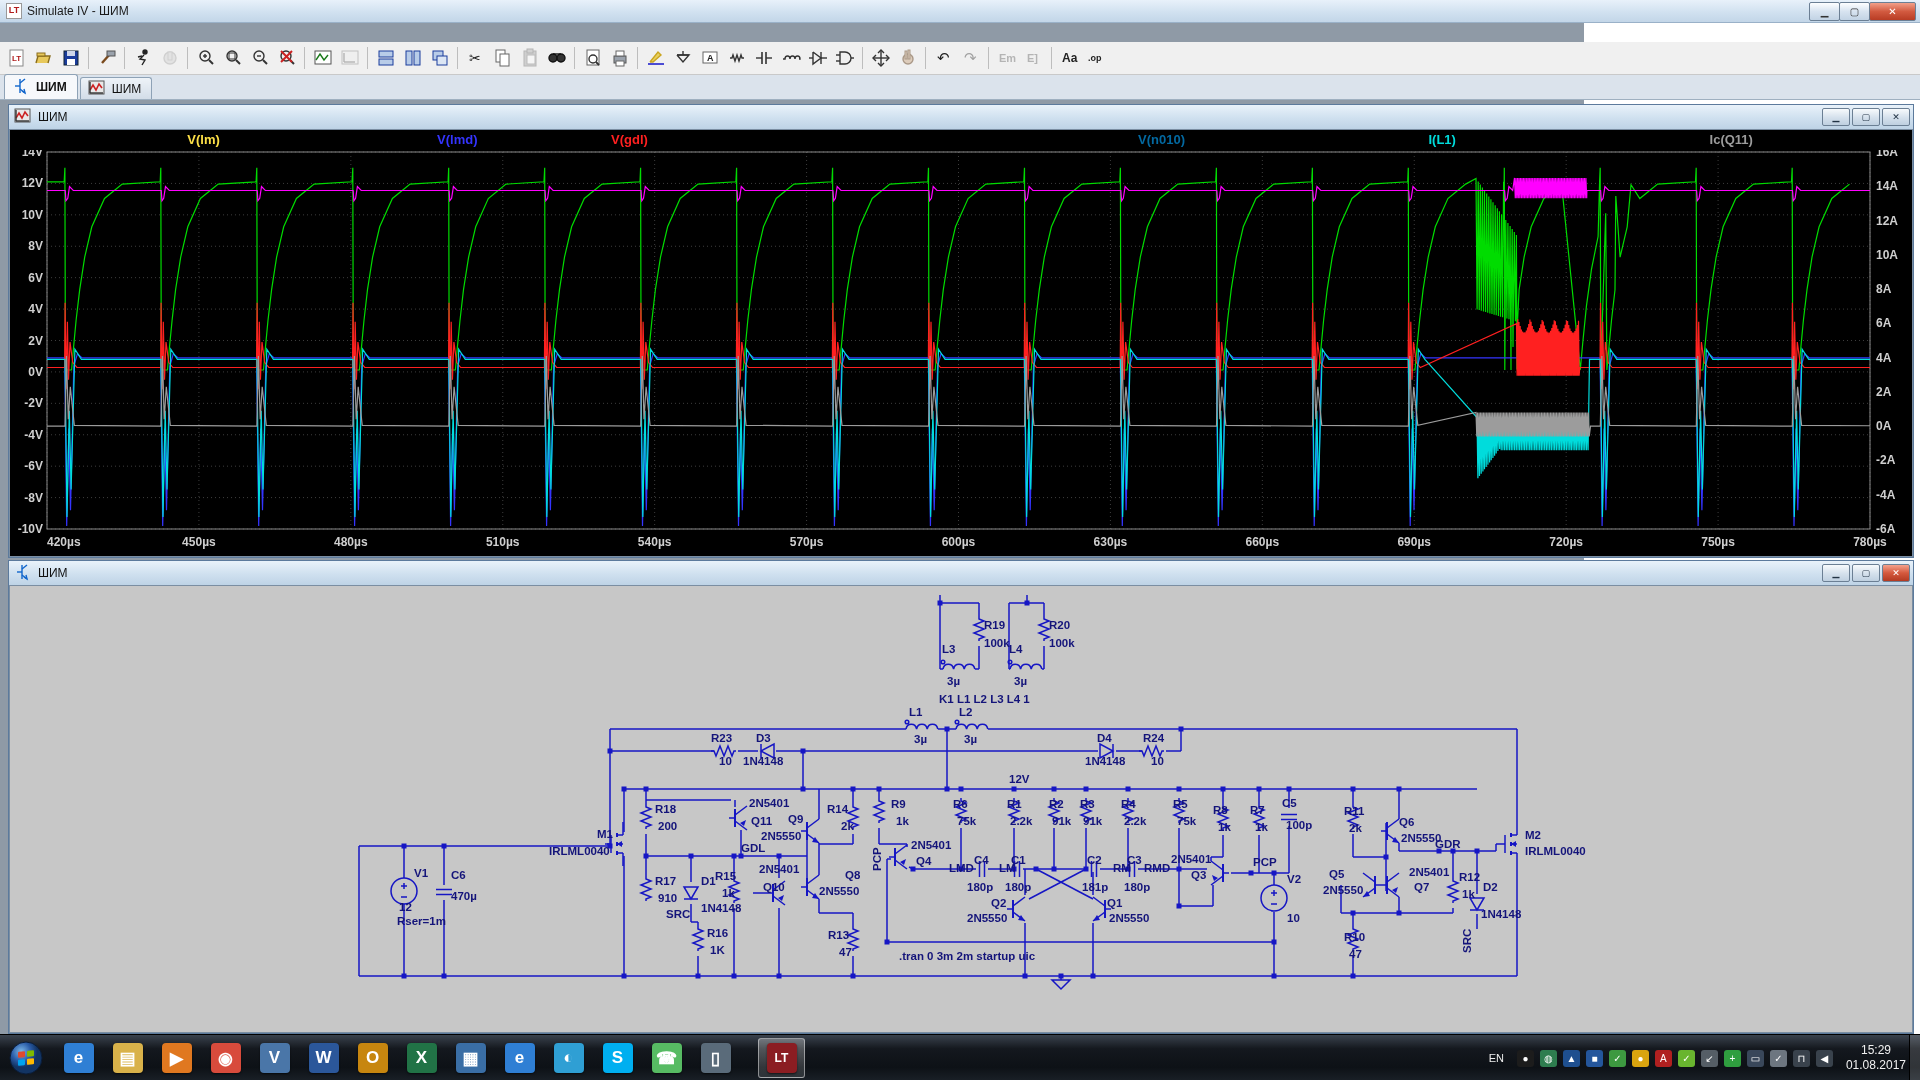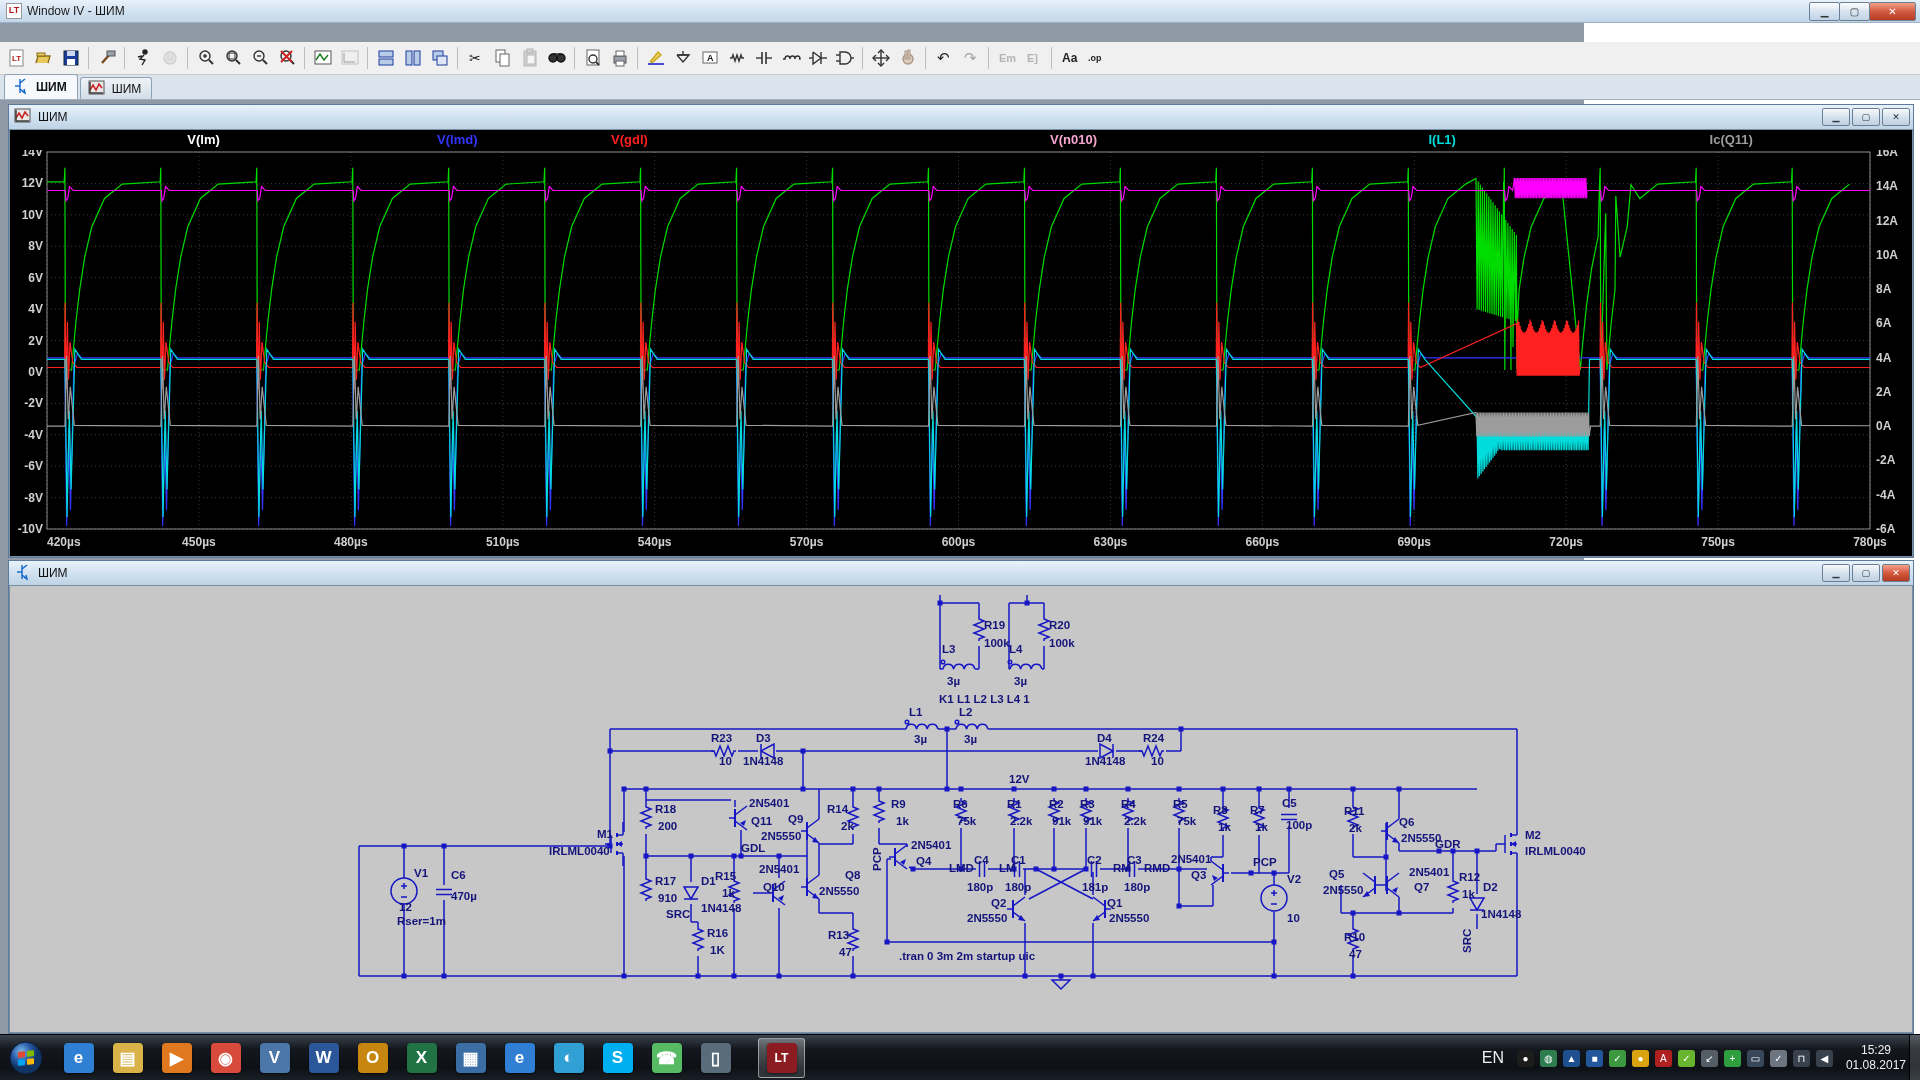"Window IV - ШИМ" span { text: Window -> Simulate }
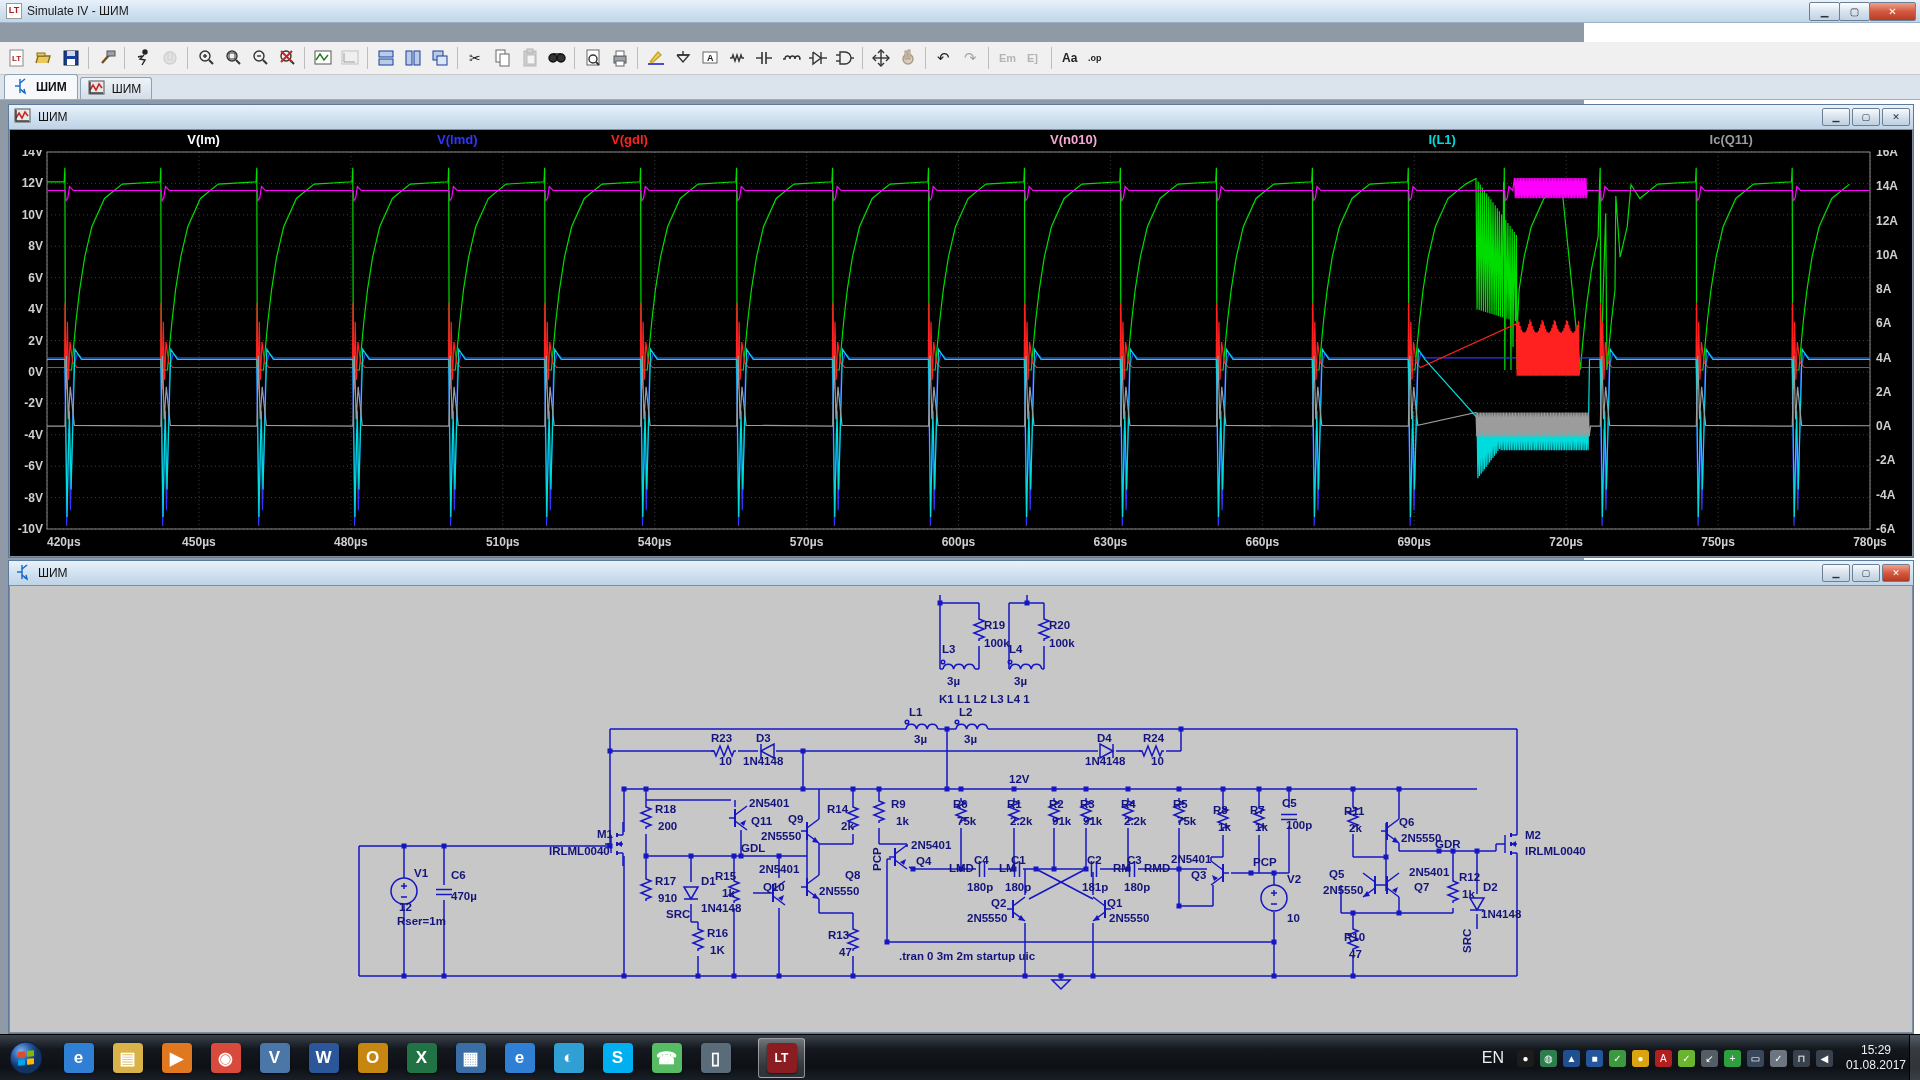"V(lm)" span.trlabel { color: #ffffff -> #fde047 }
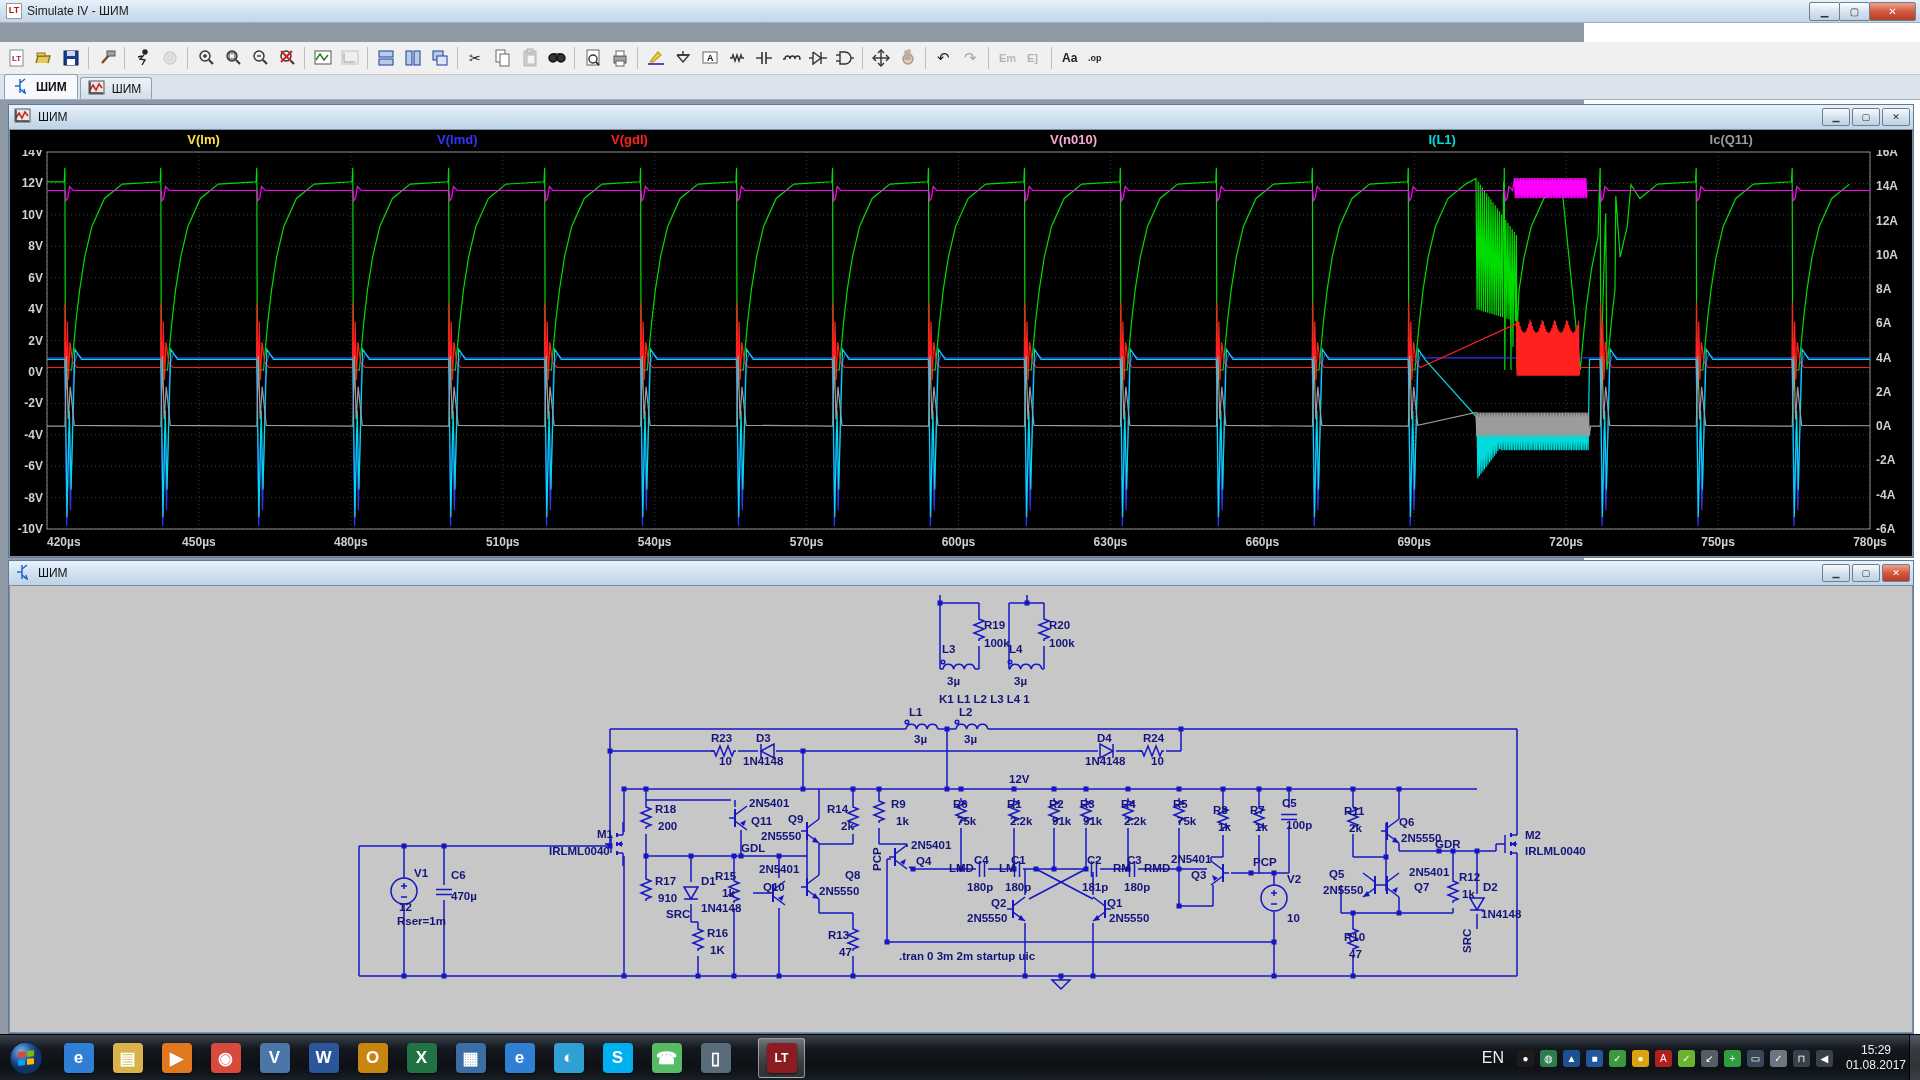"V(n010)" span.trlabel { color: #f9a8d4 -> #0369a1; left: 1040px -> 1128px }
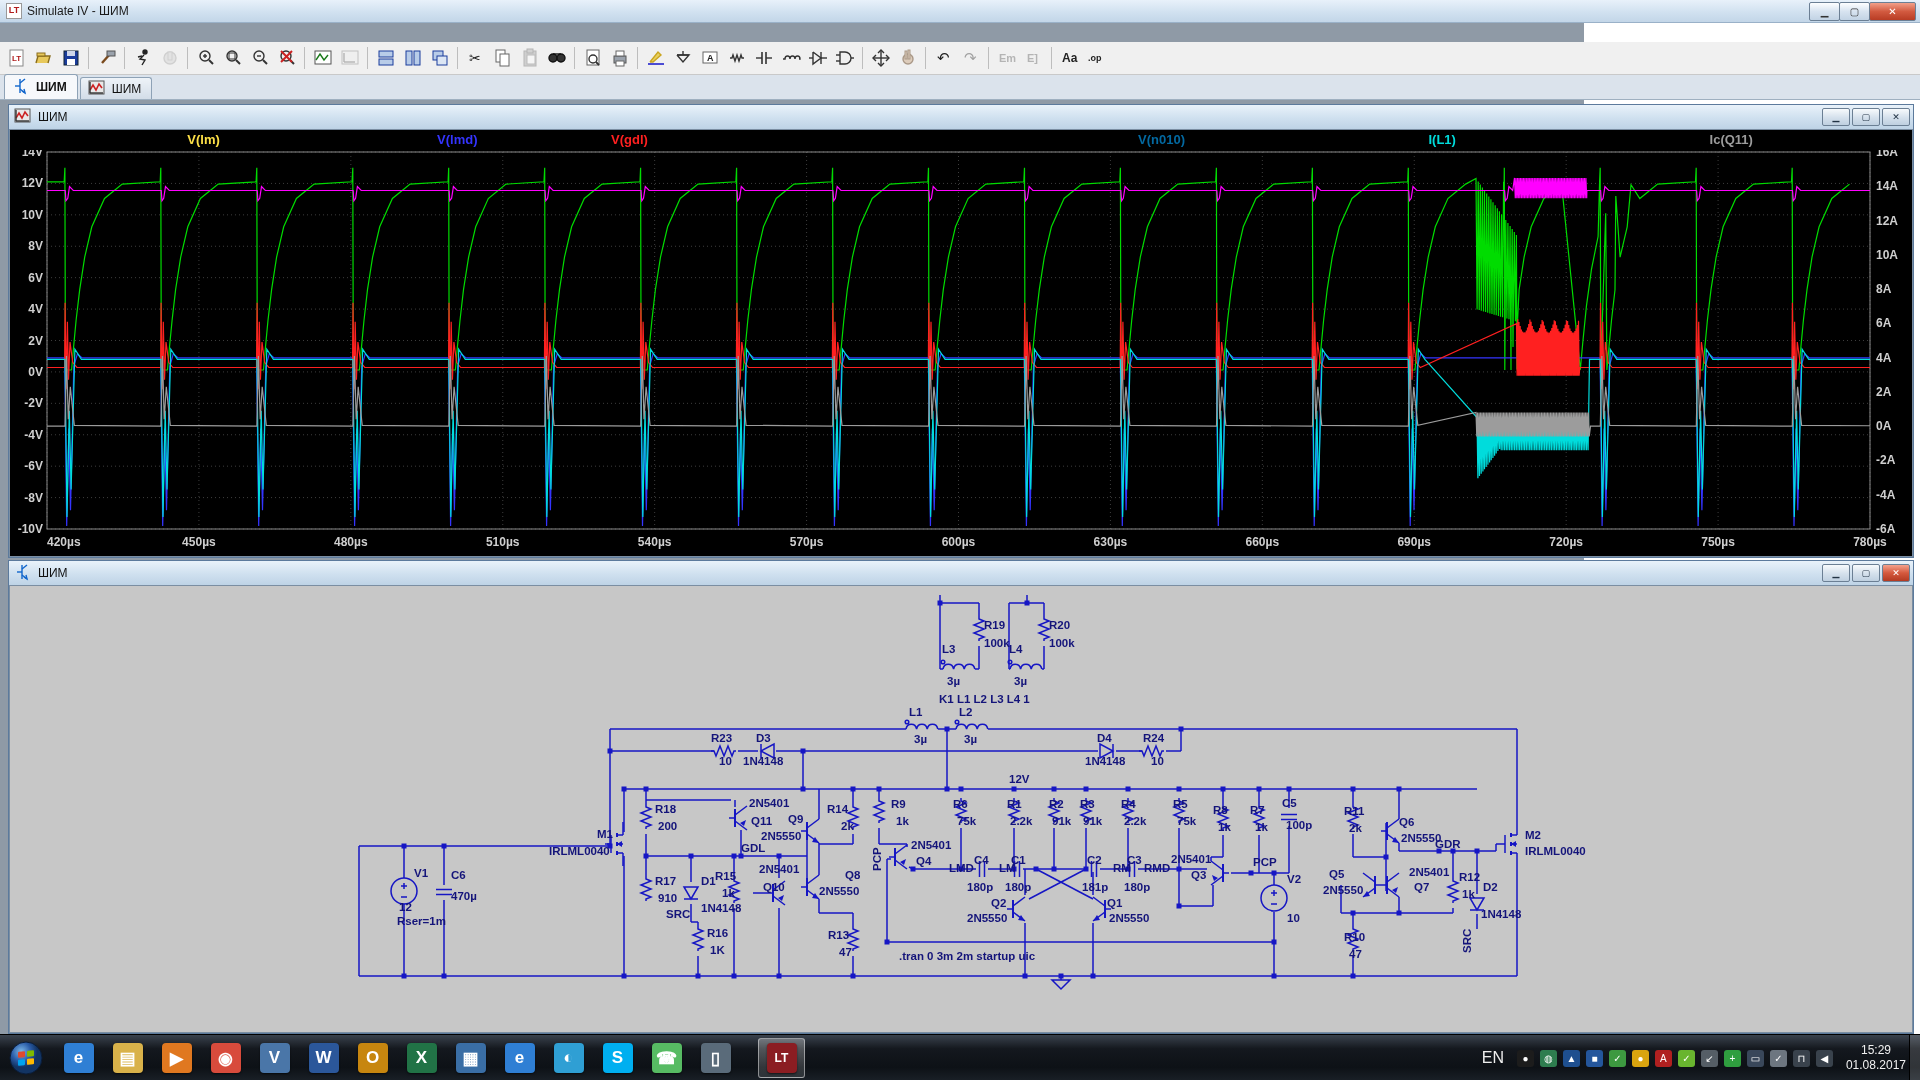"EN" .lang { font-size: 16px -> 11px }
